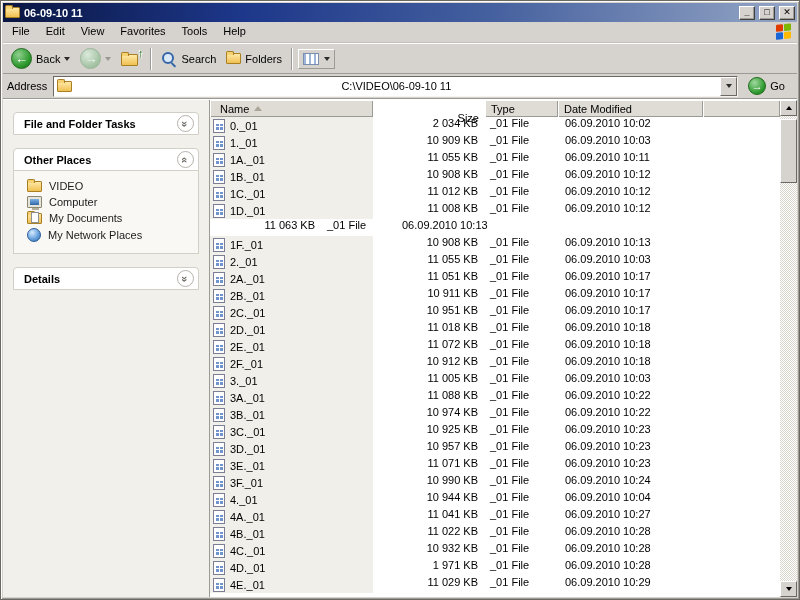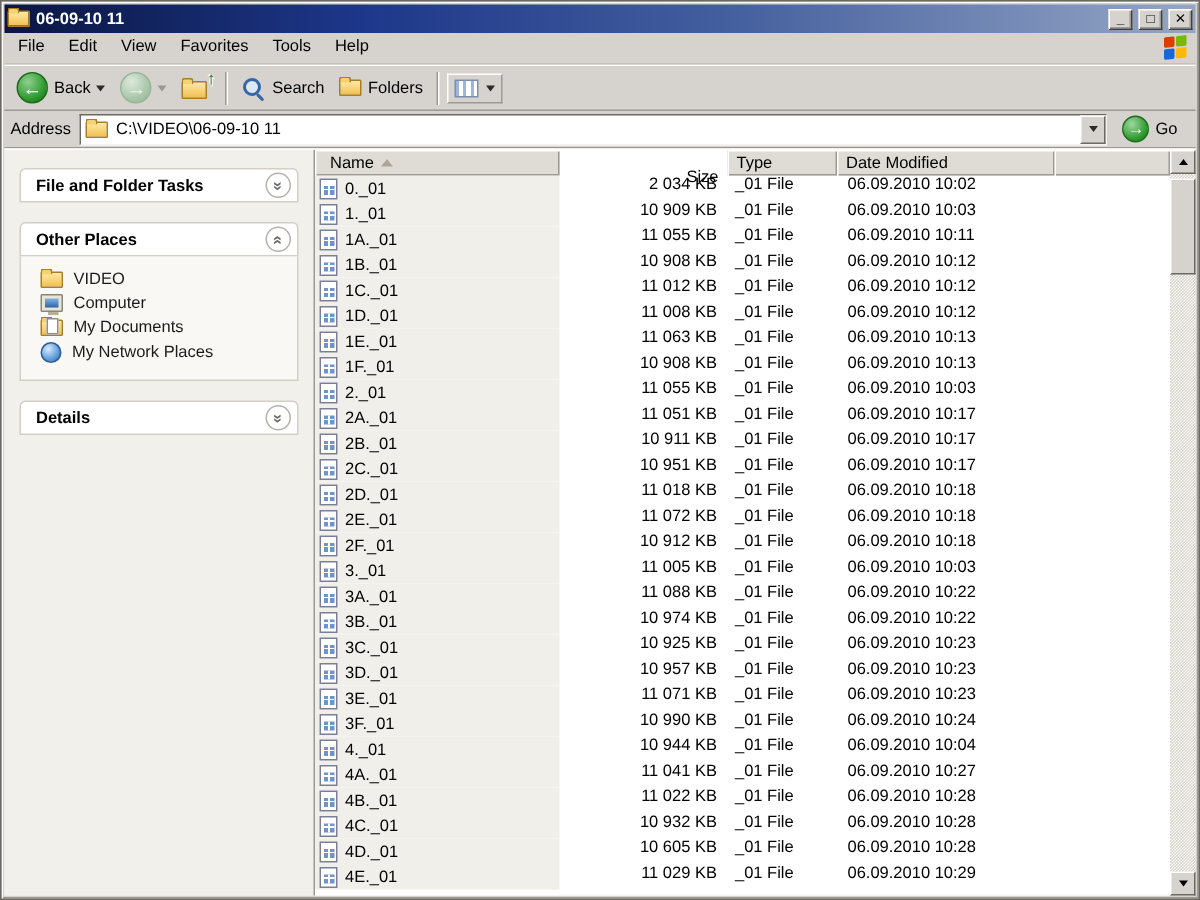"C:\VIDEO\06-09-10 11" .addr-text { text-align: none -> center }
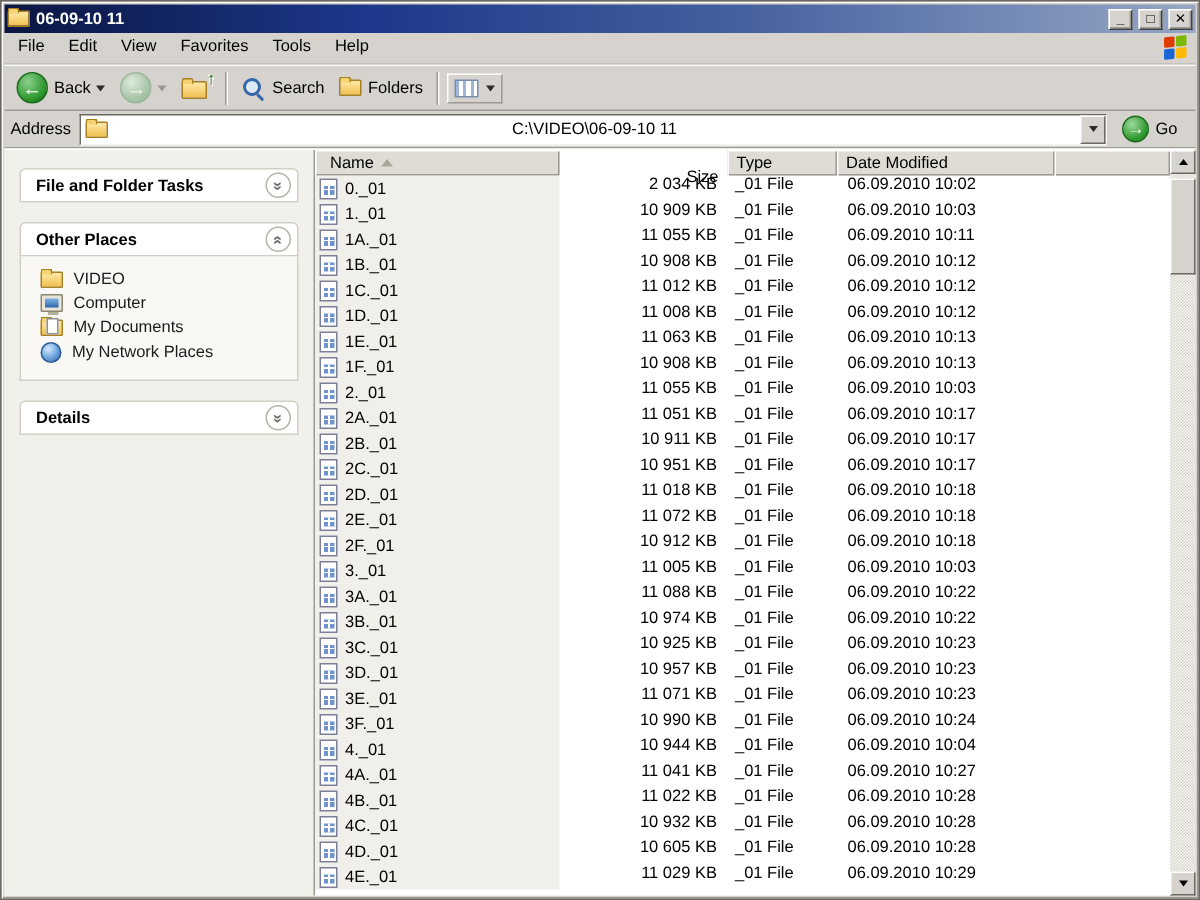"1E._01" div.c-name { html: <div> <span></span> <span>1E._01</span> </div> -> none }
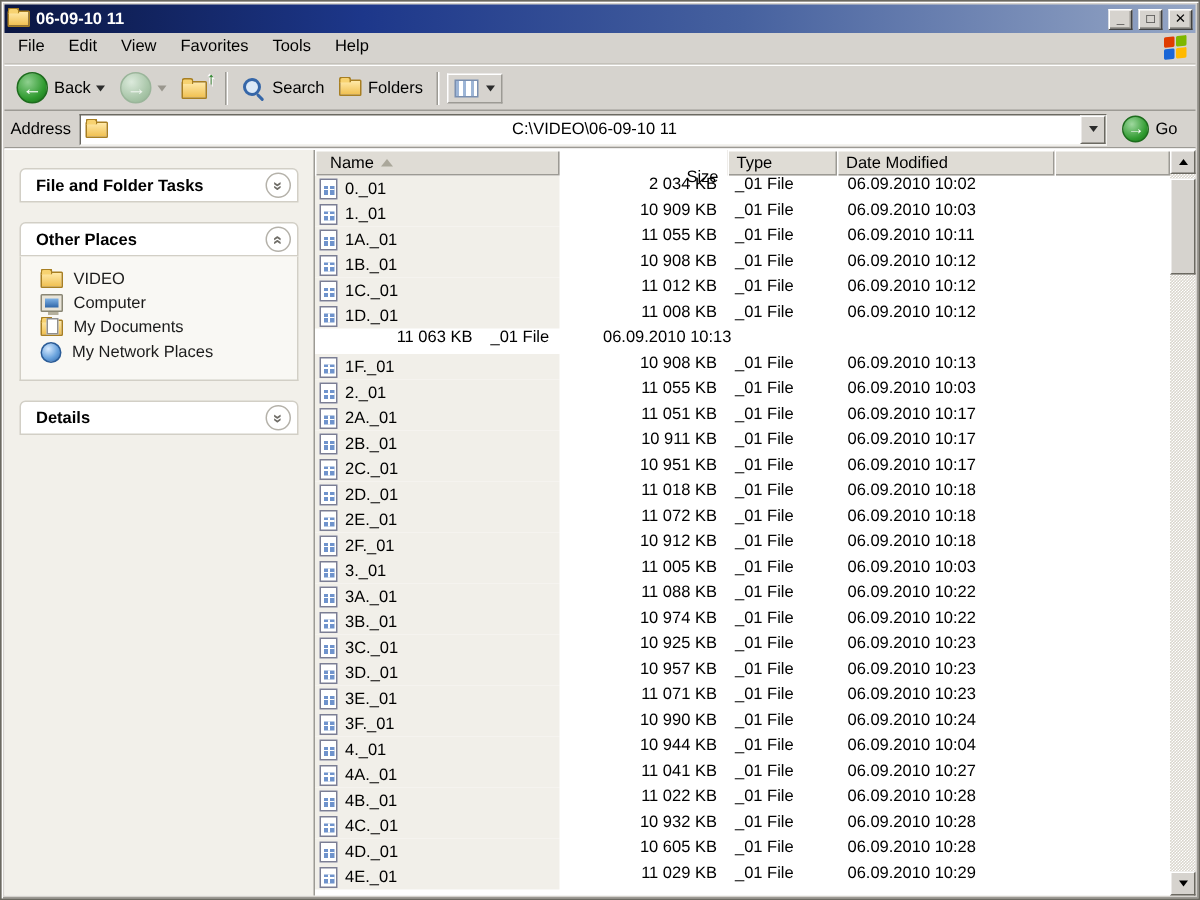"10 605 KB" div.c-size { text: 10 605 -> 1 971 }
